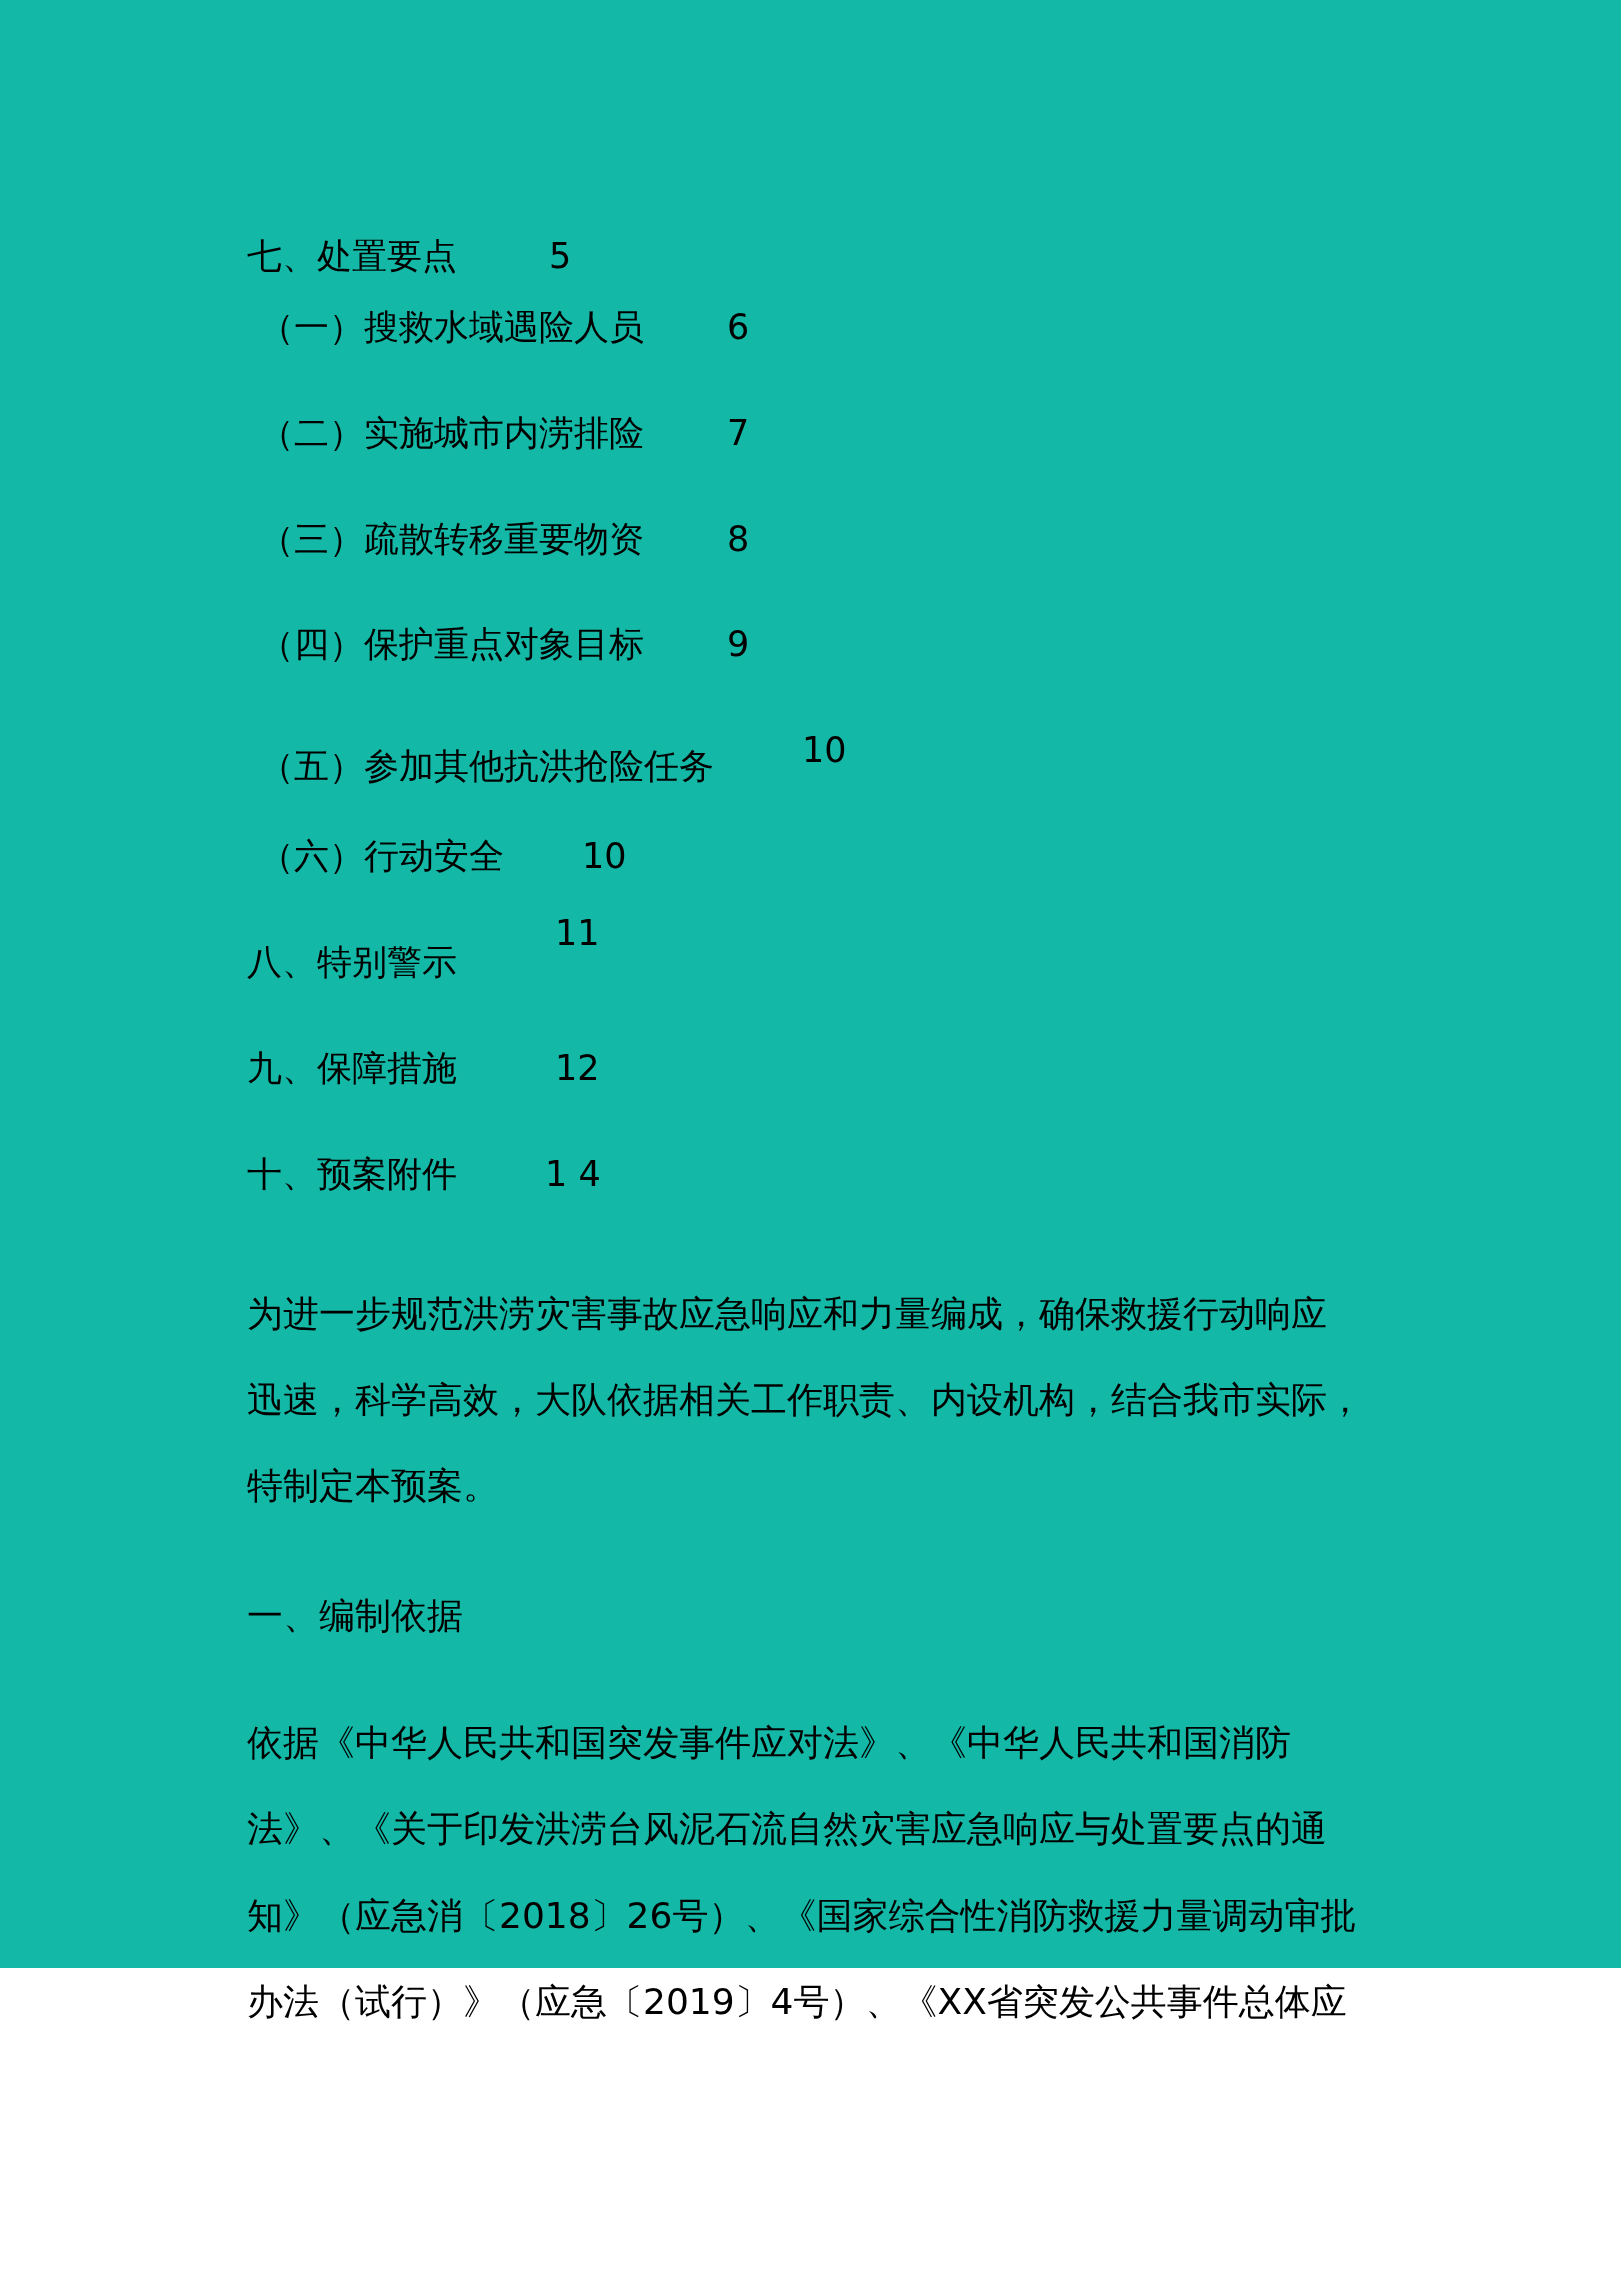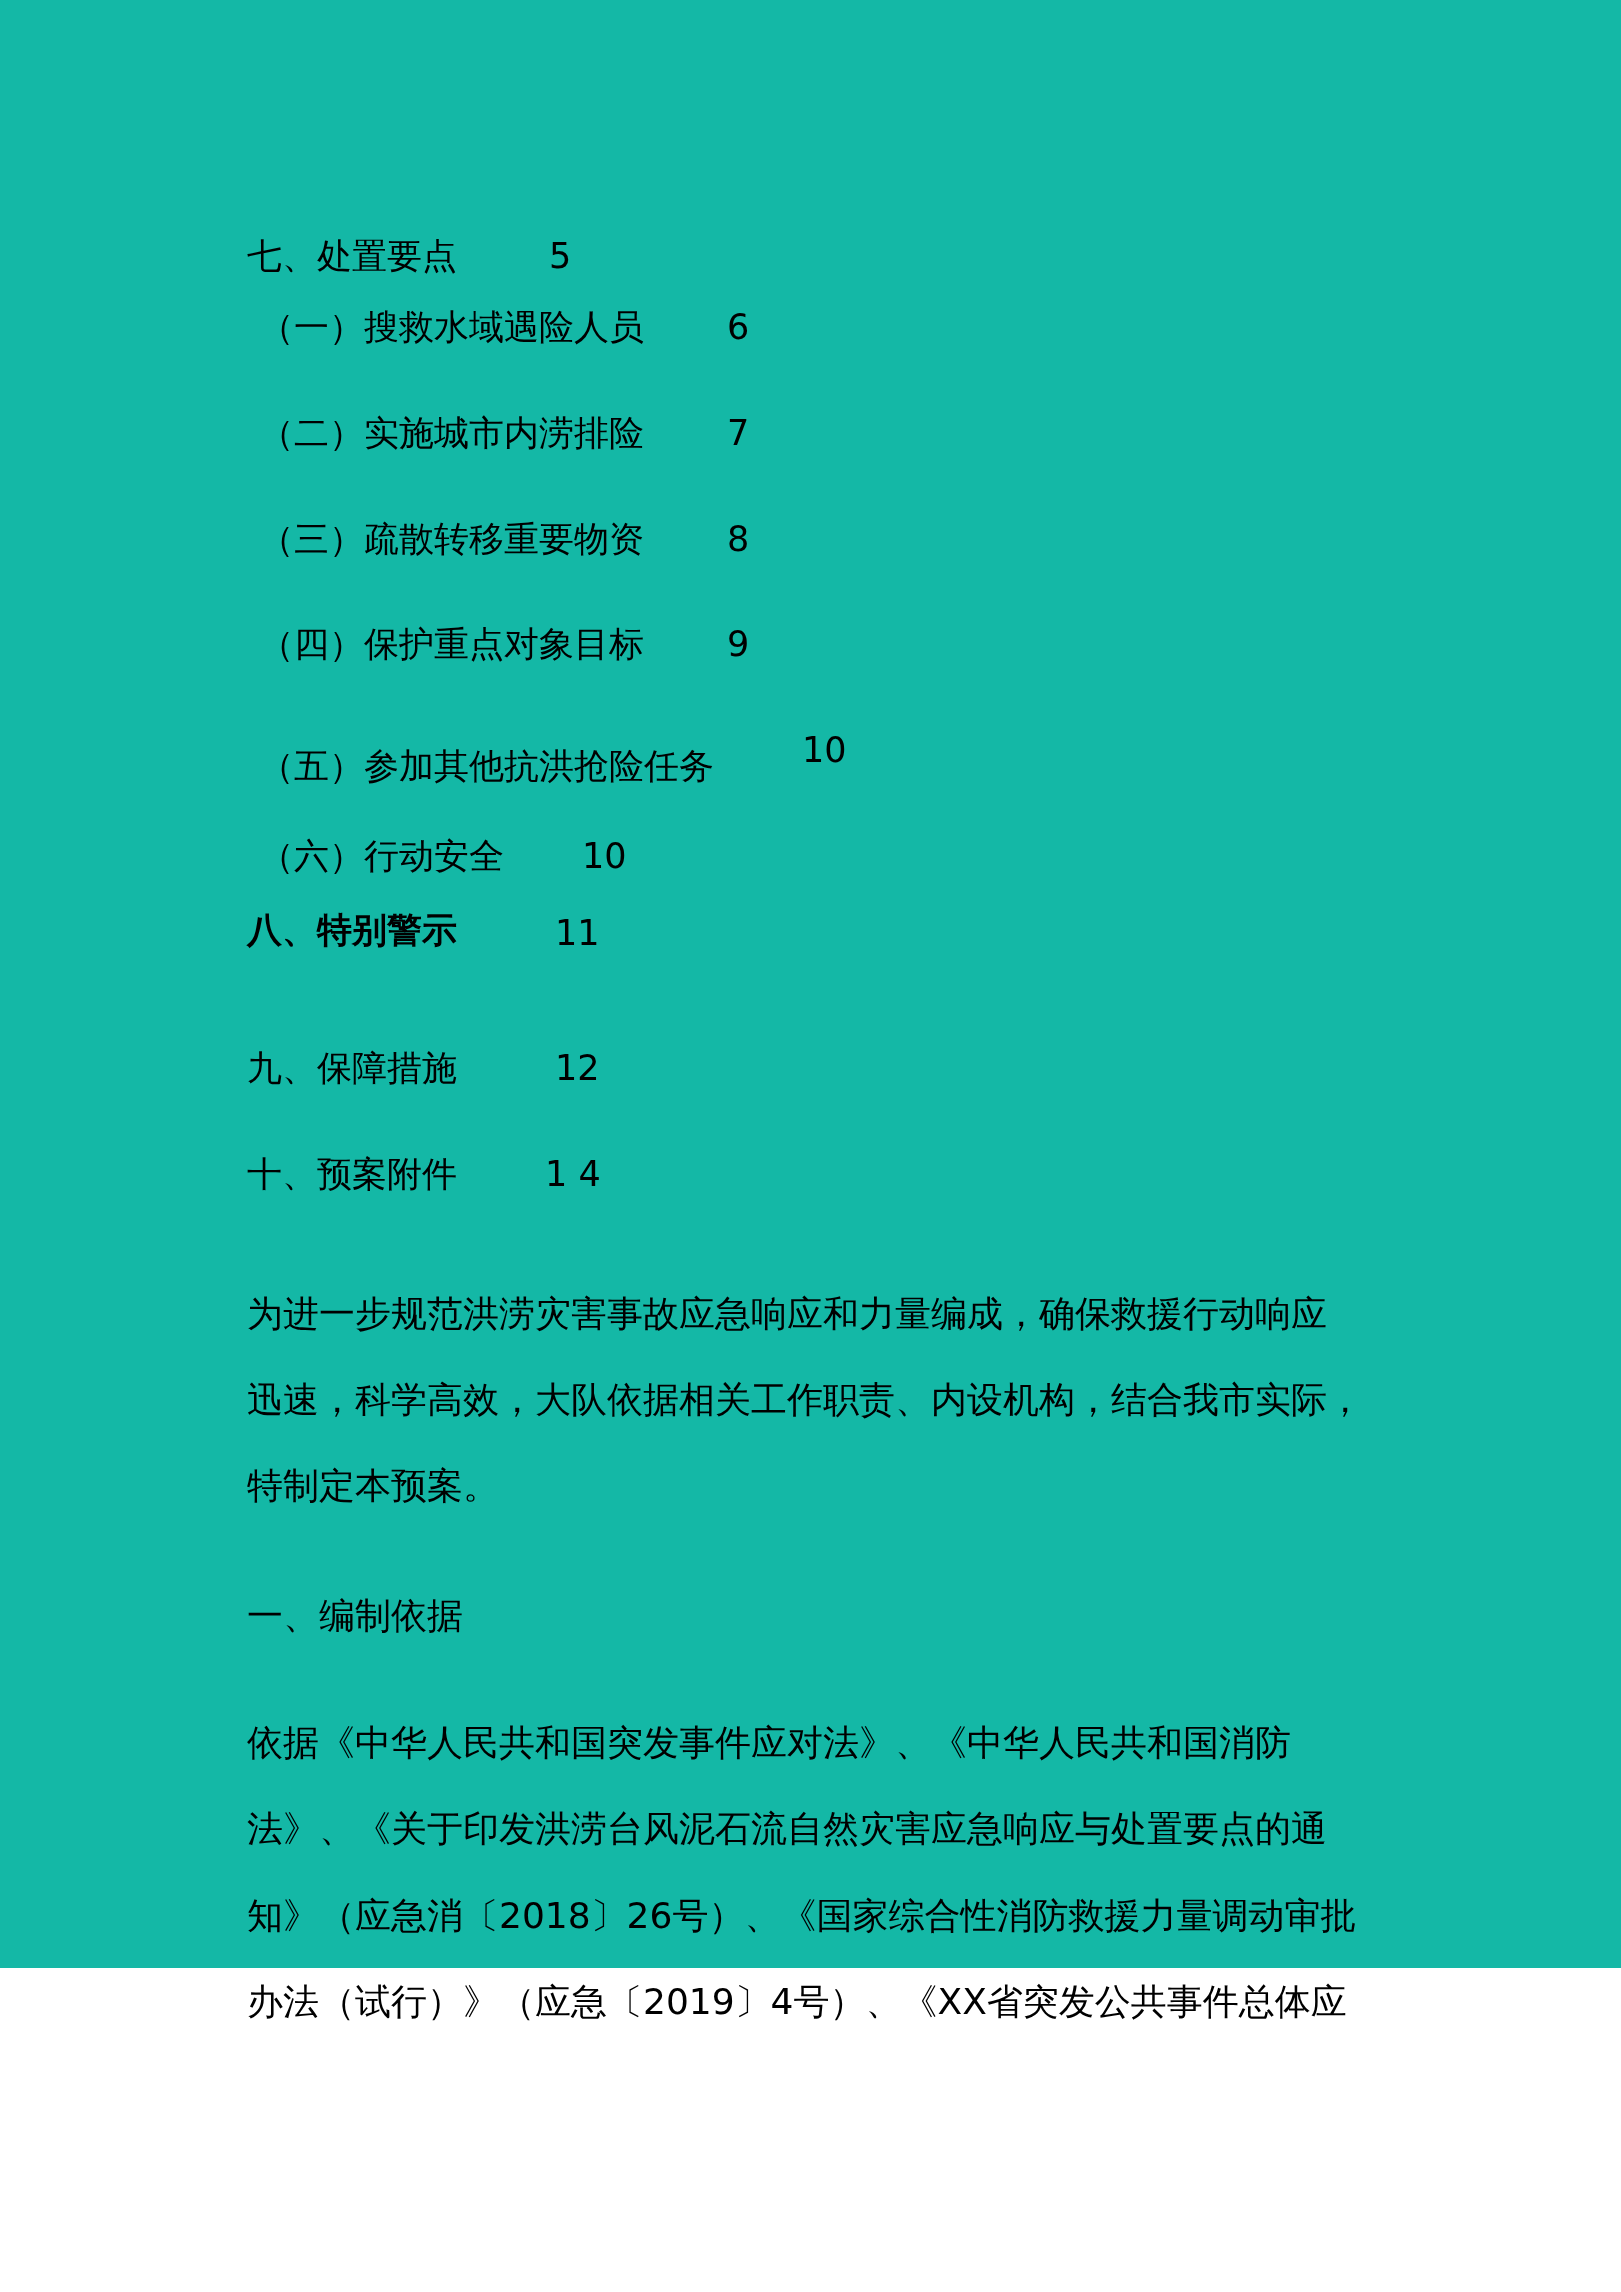"八、特别警示" div.toc-line { font-weight: bold -> none; top: 909px -> 941px }
